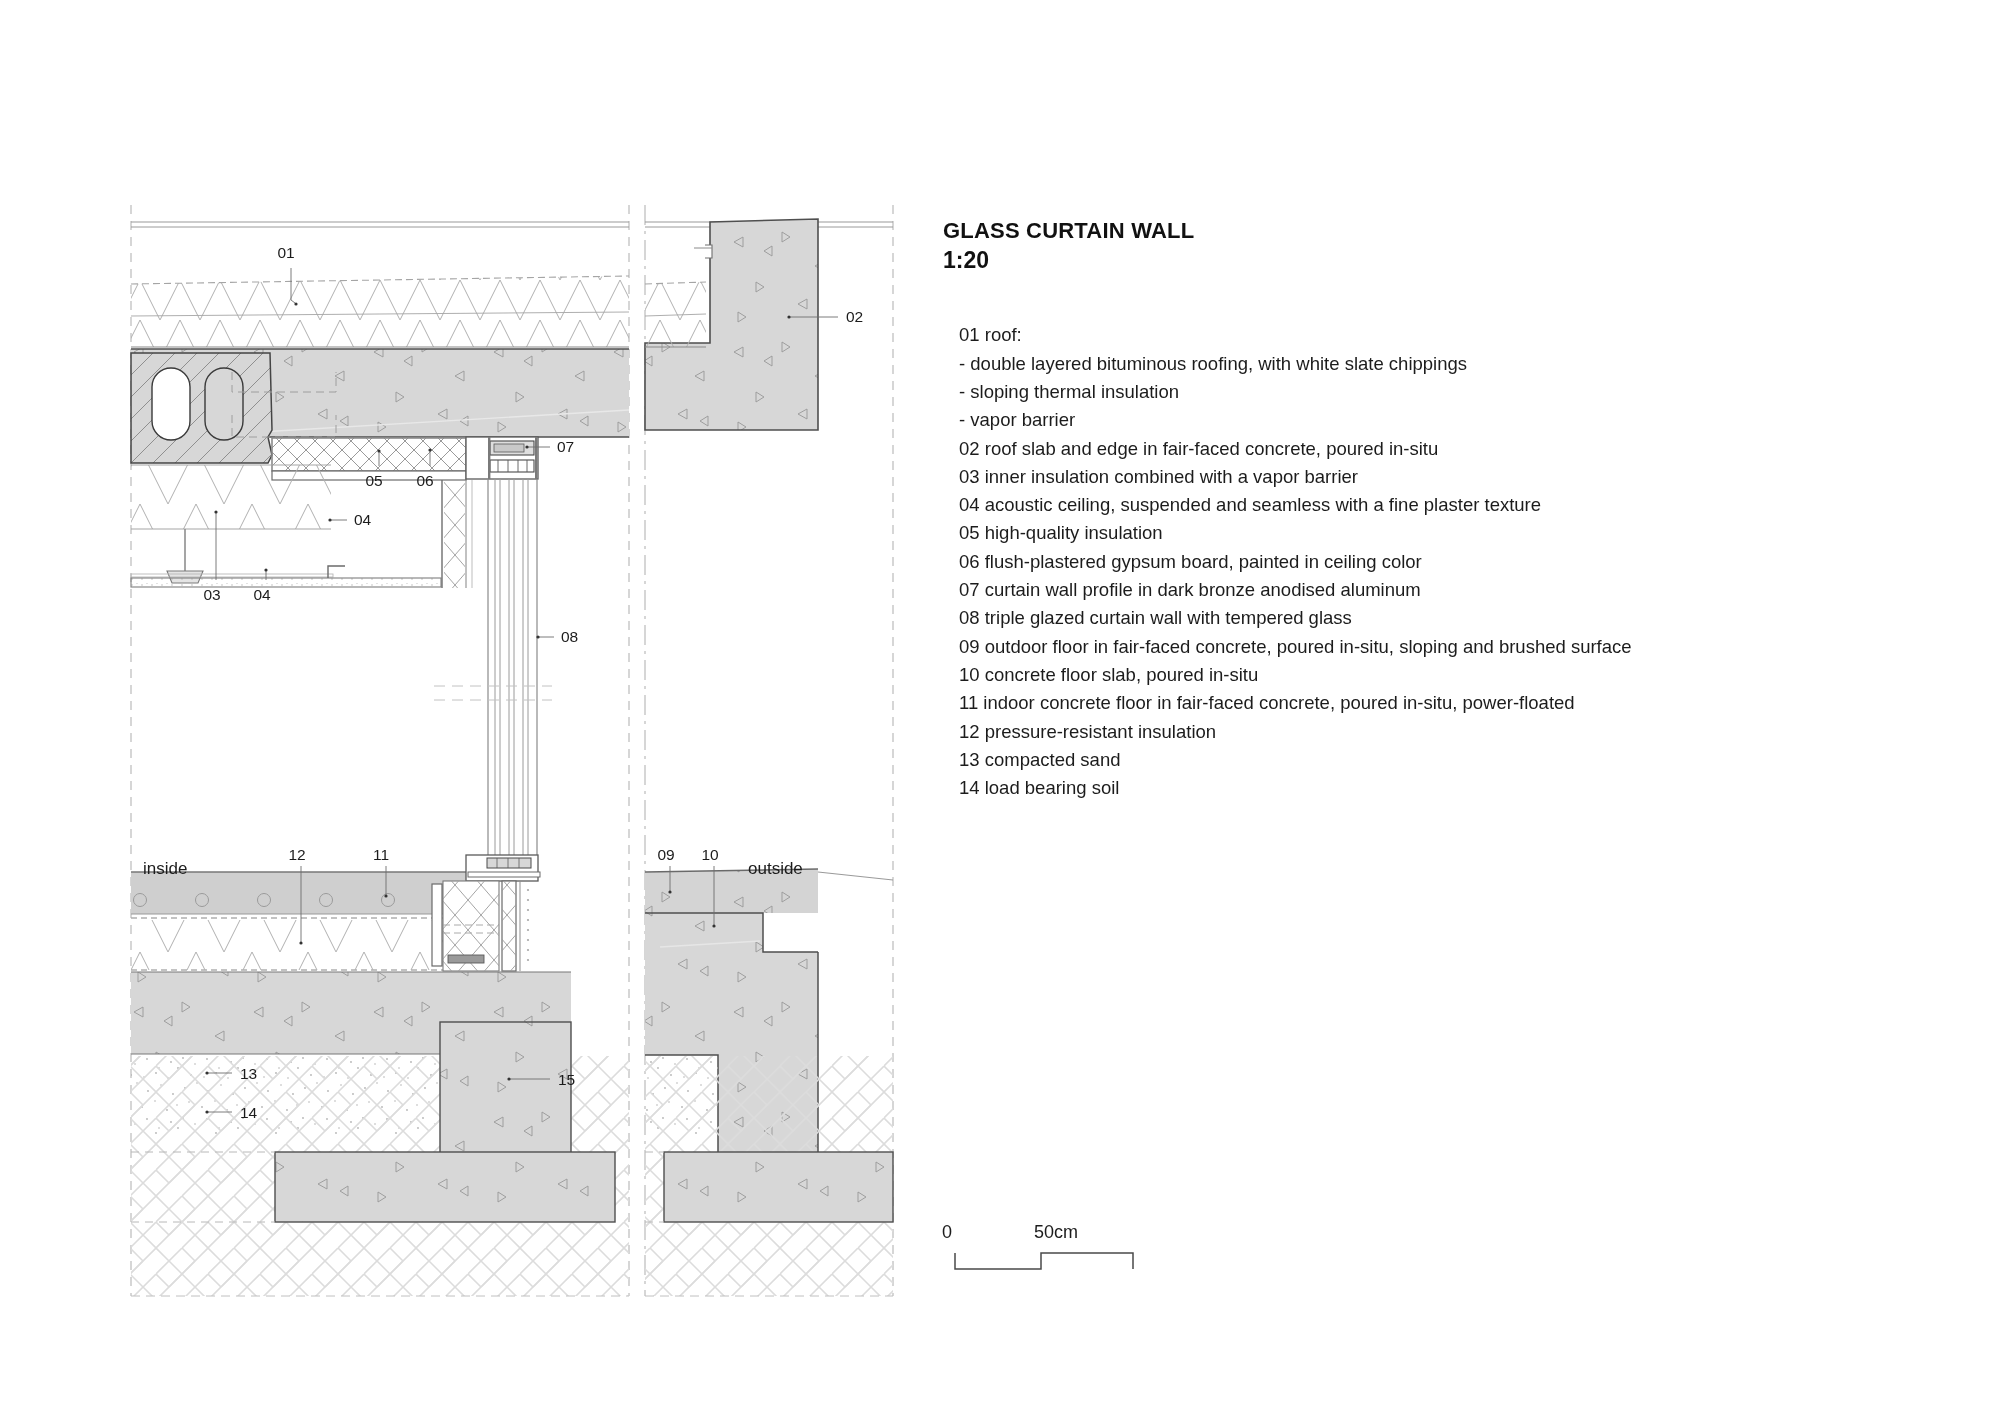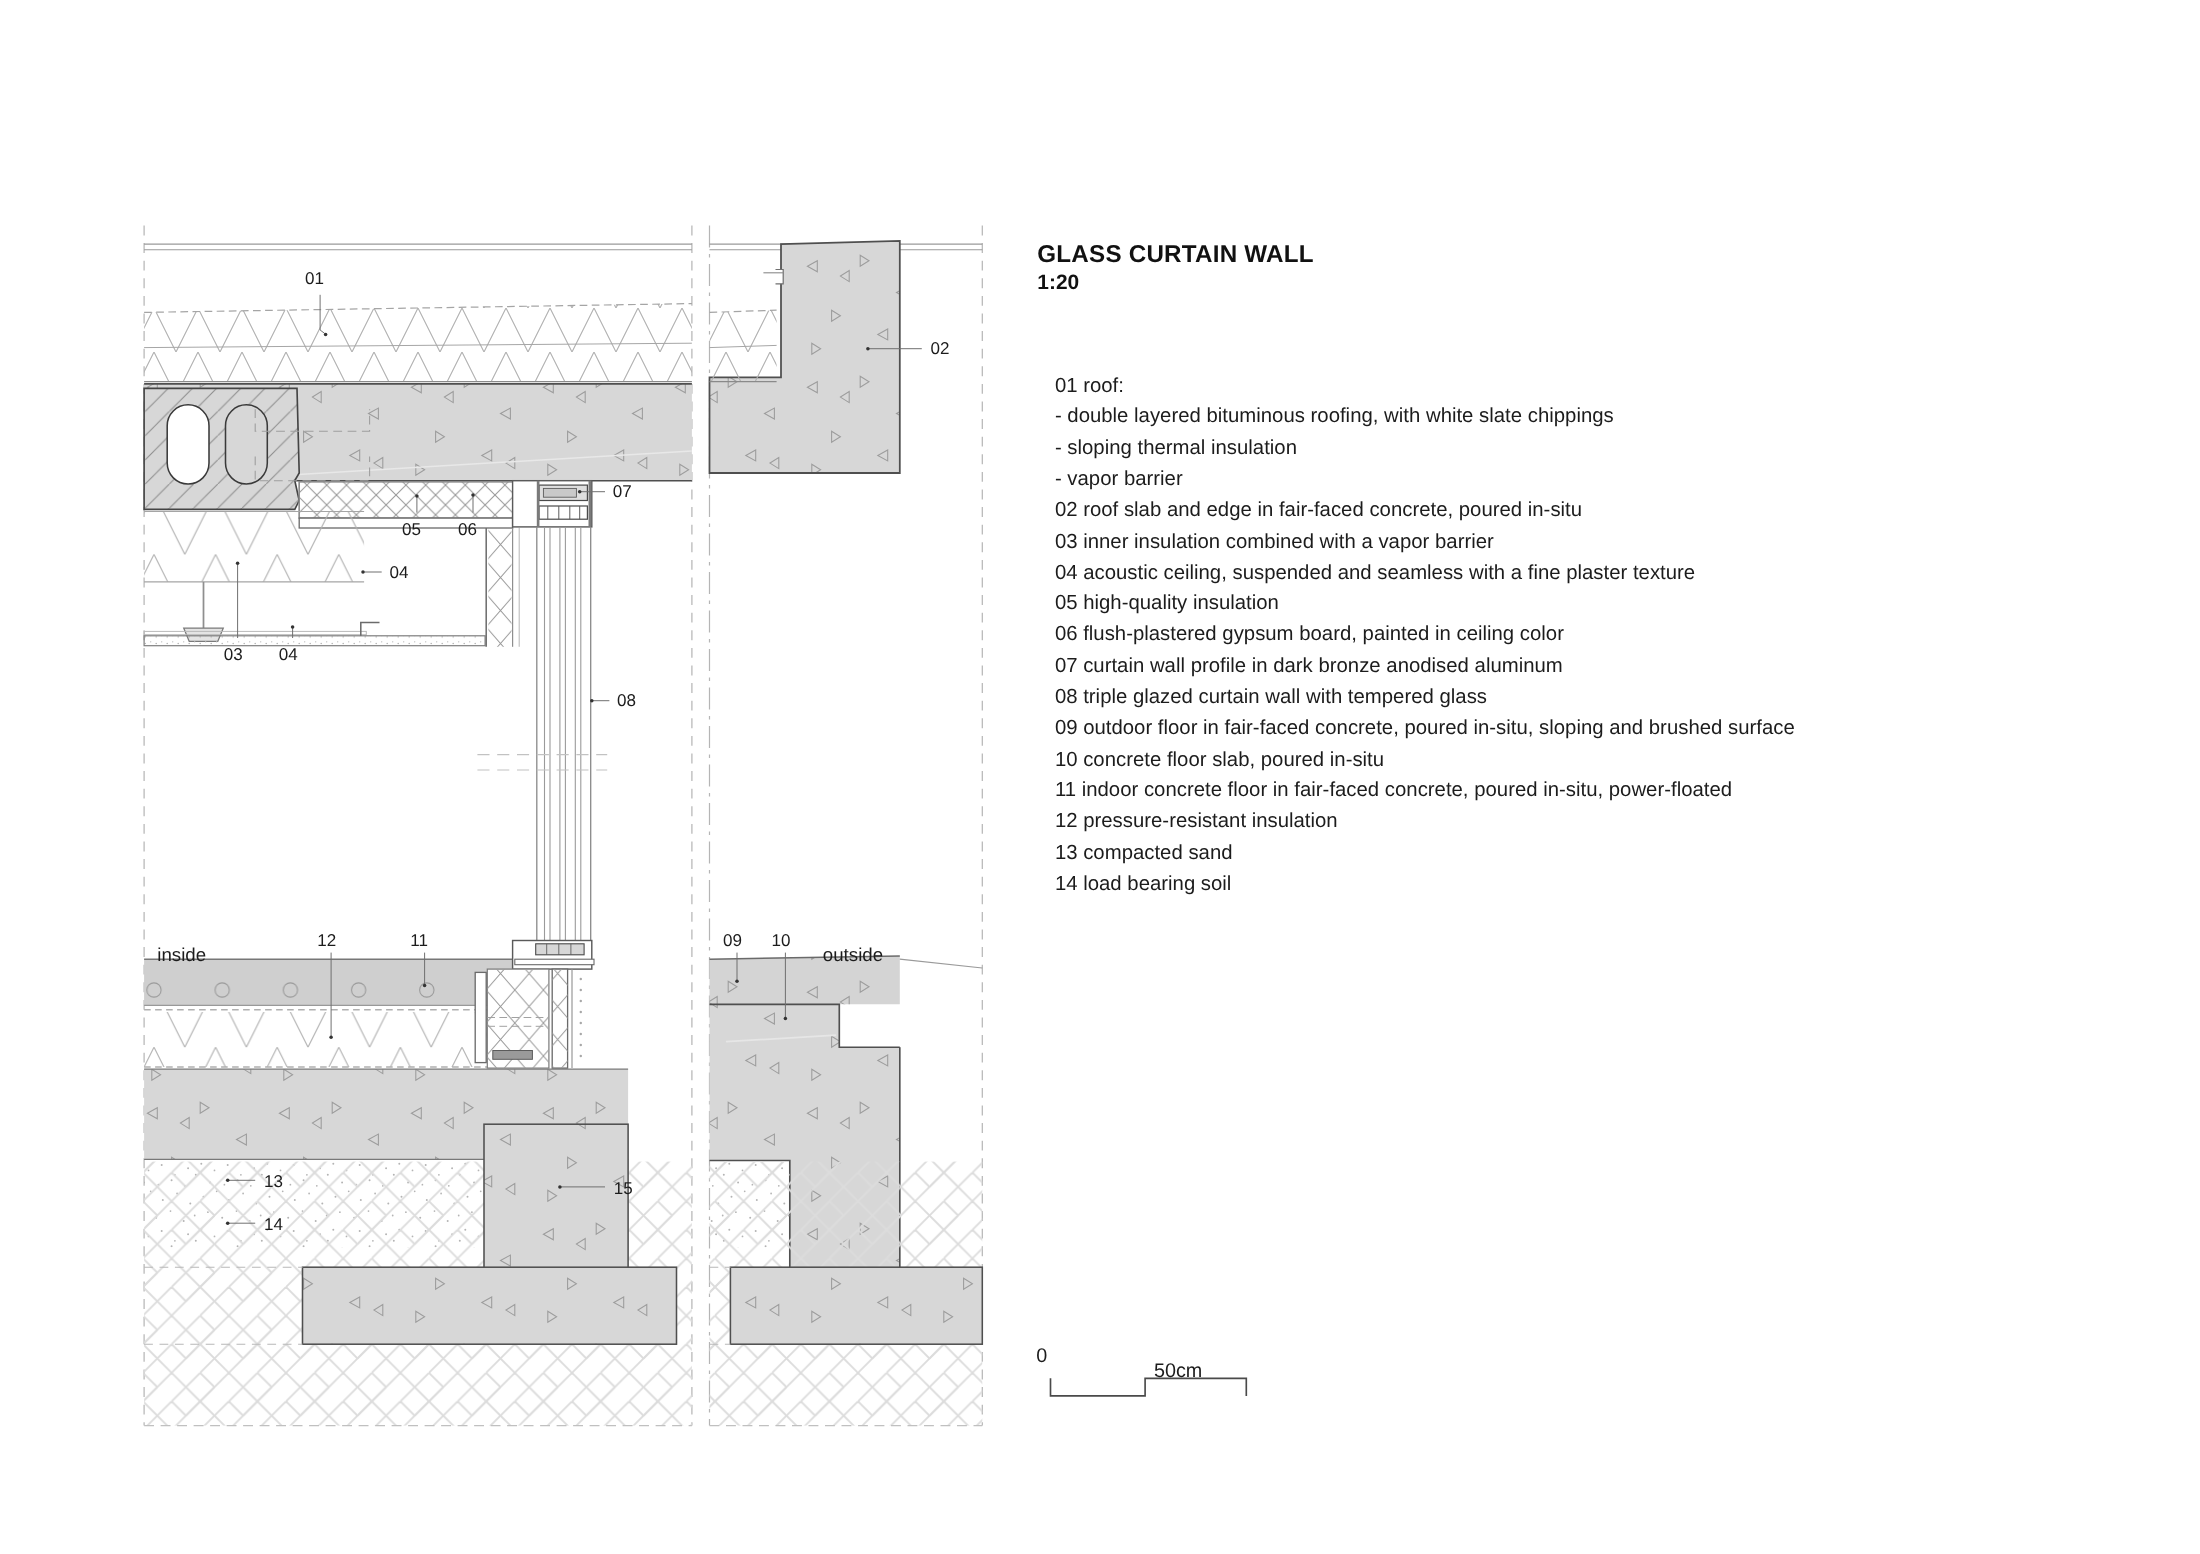"1:20" #legend .scale { font-size: 19px -> 23px; margin-bottom: 66px -> 46px }
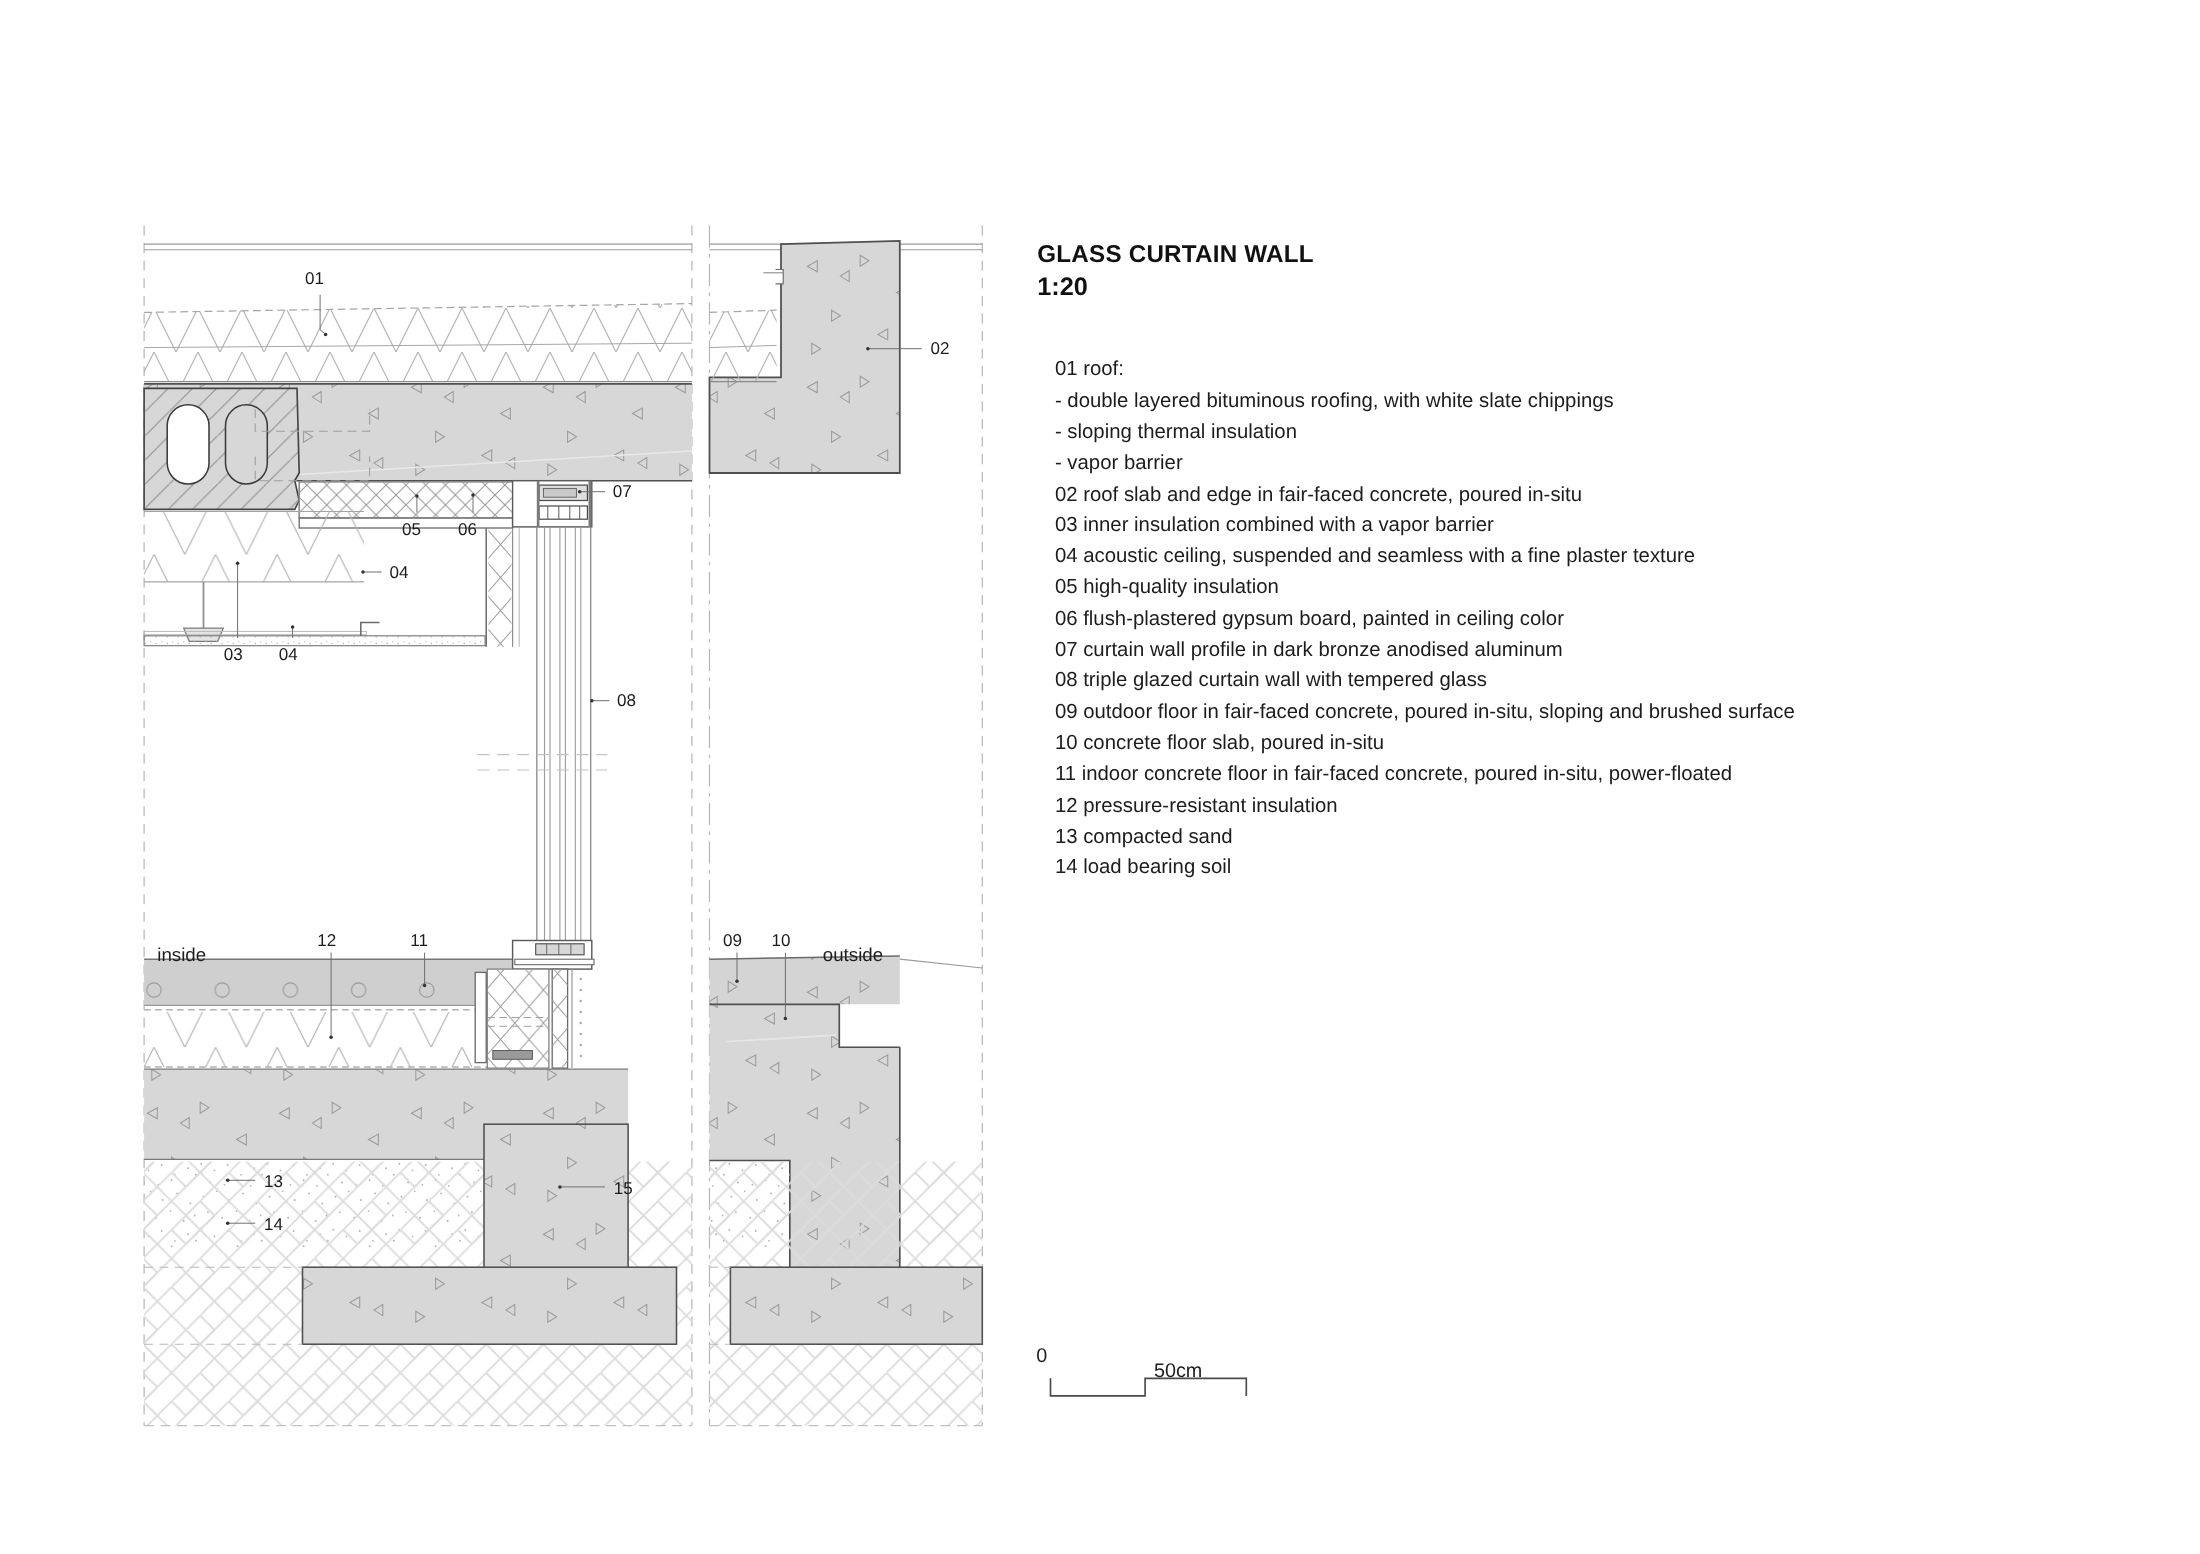"50cm" #scalebar .lbl.fifty { left: 109px -> 94px; margin-top: 14px -> none }
